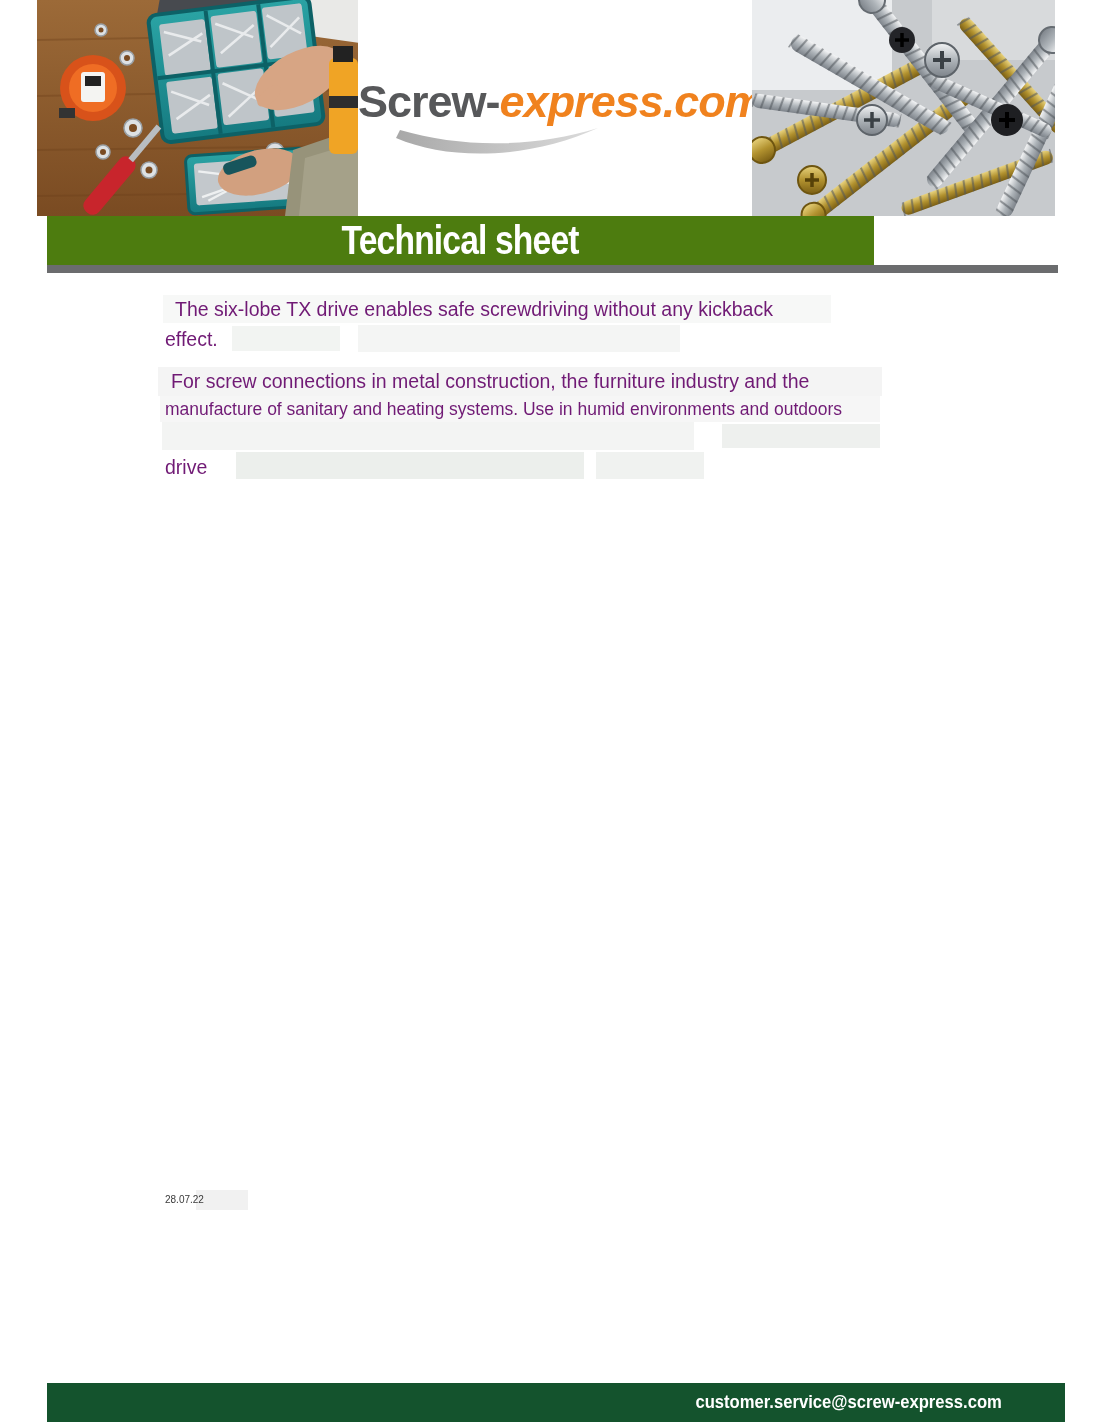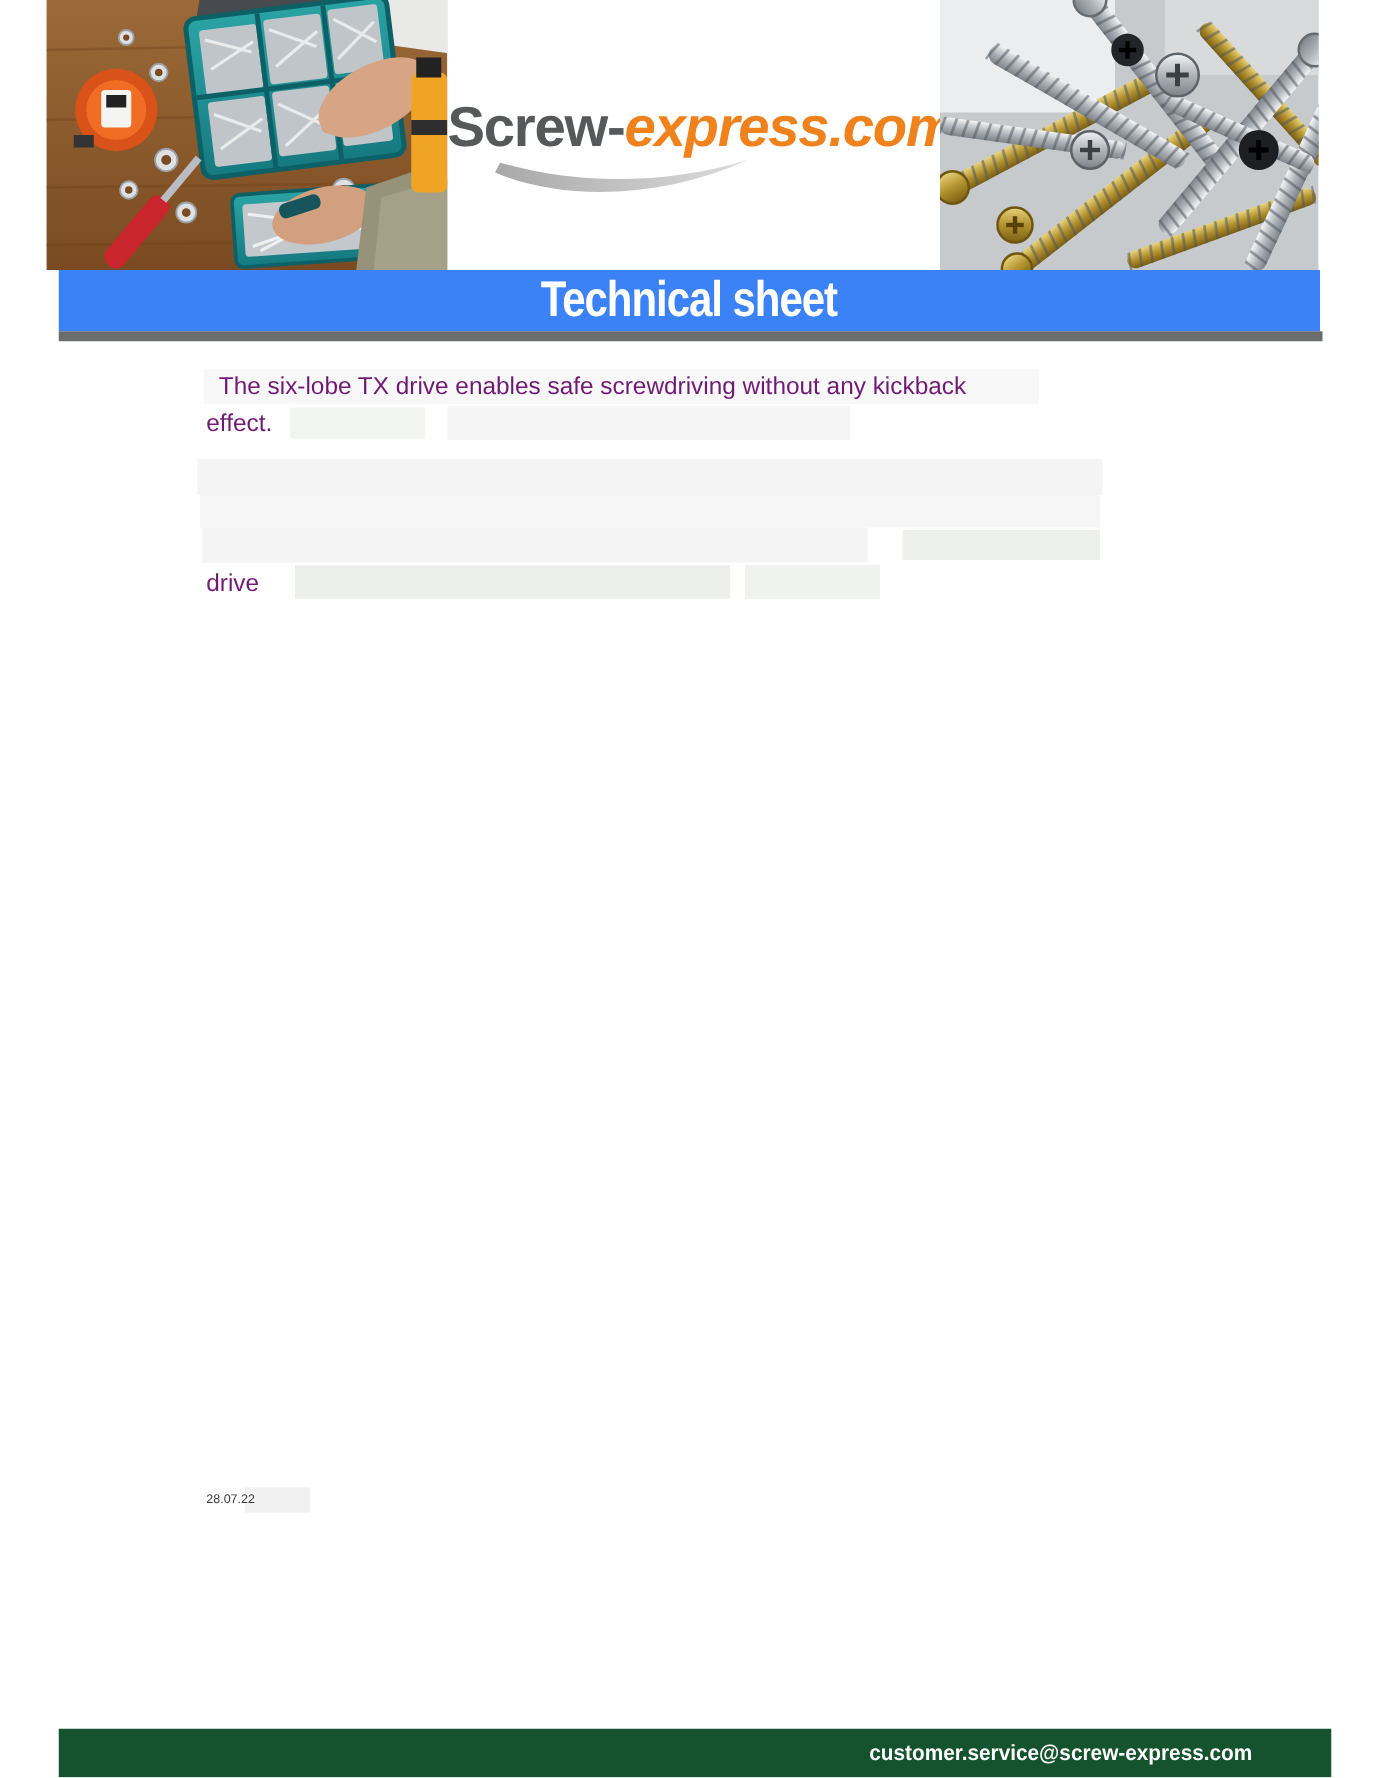"Technical sheet" #banner { background: #3b82f6 -> #4d7c0f; width: 1009px -> 827px }
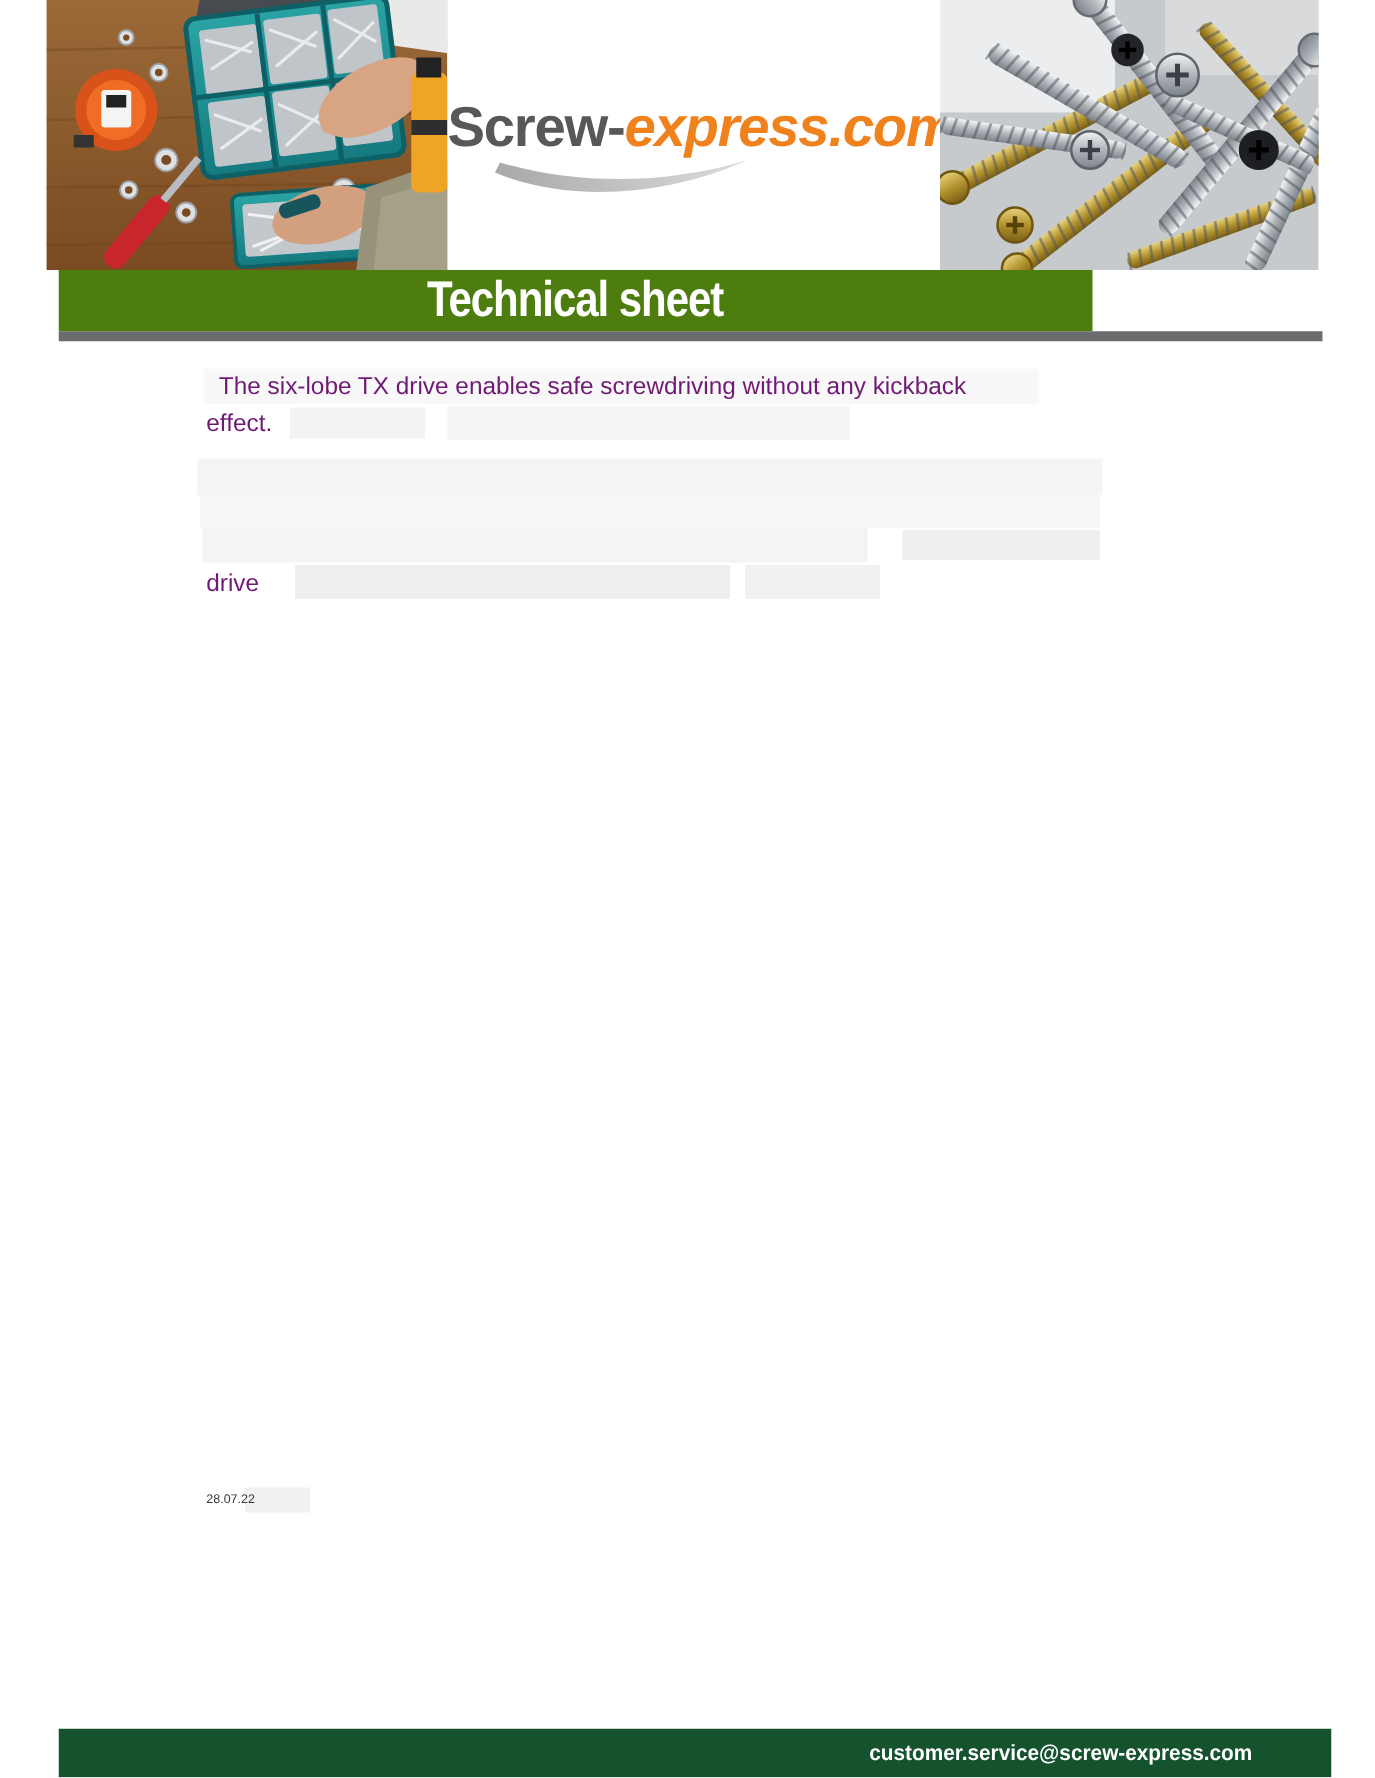"For screw connections in metal" div.bodyline { html: none -> <div>For screw connections in metal construction, the furniture industry and the</div> }
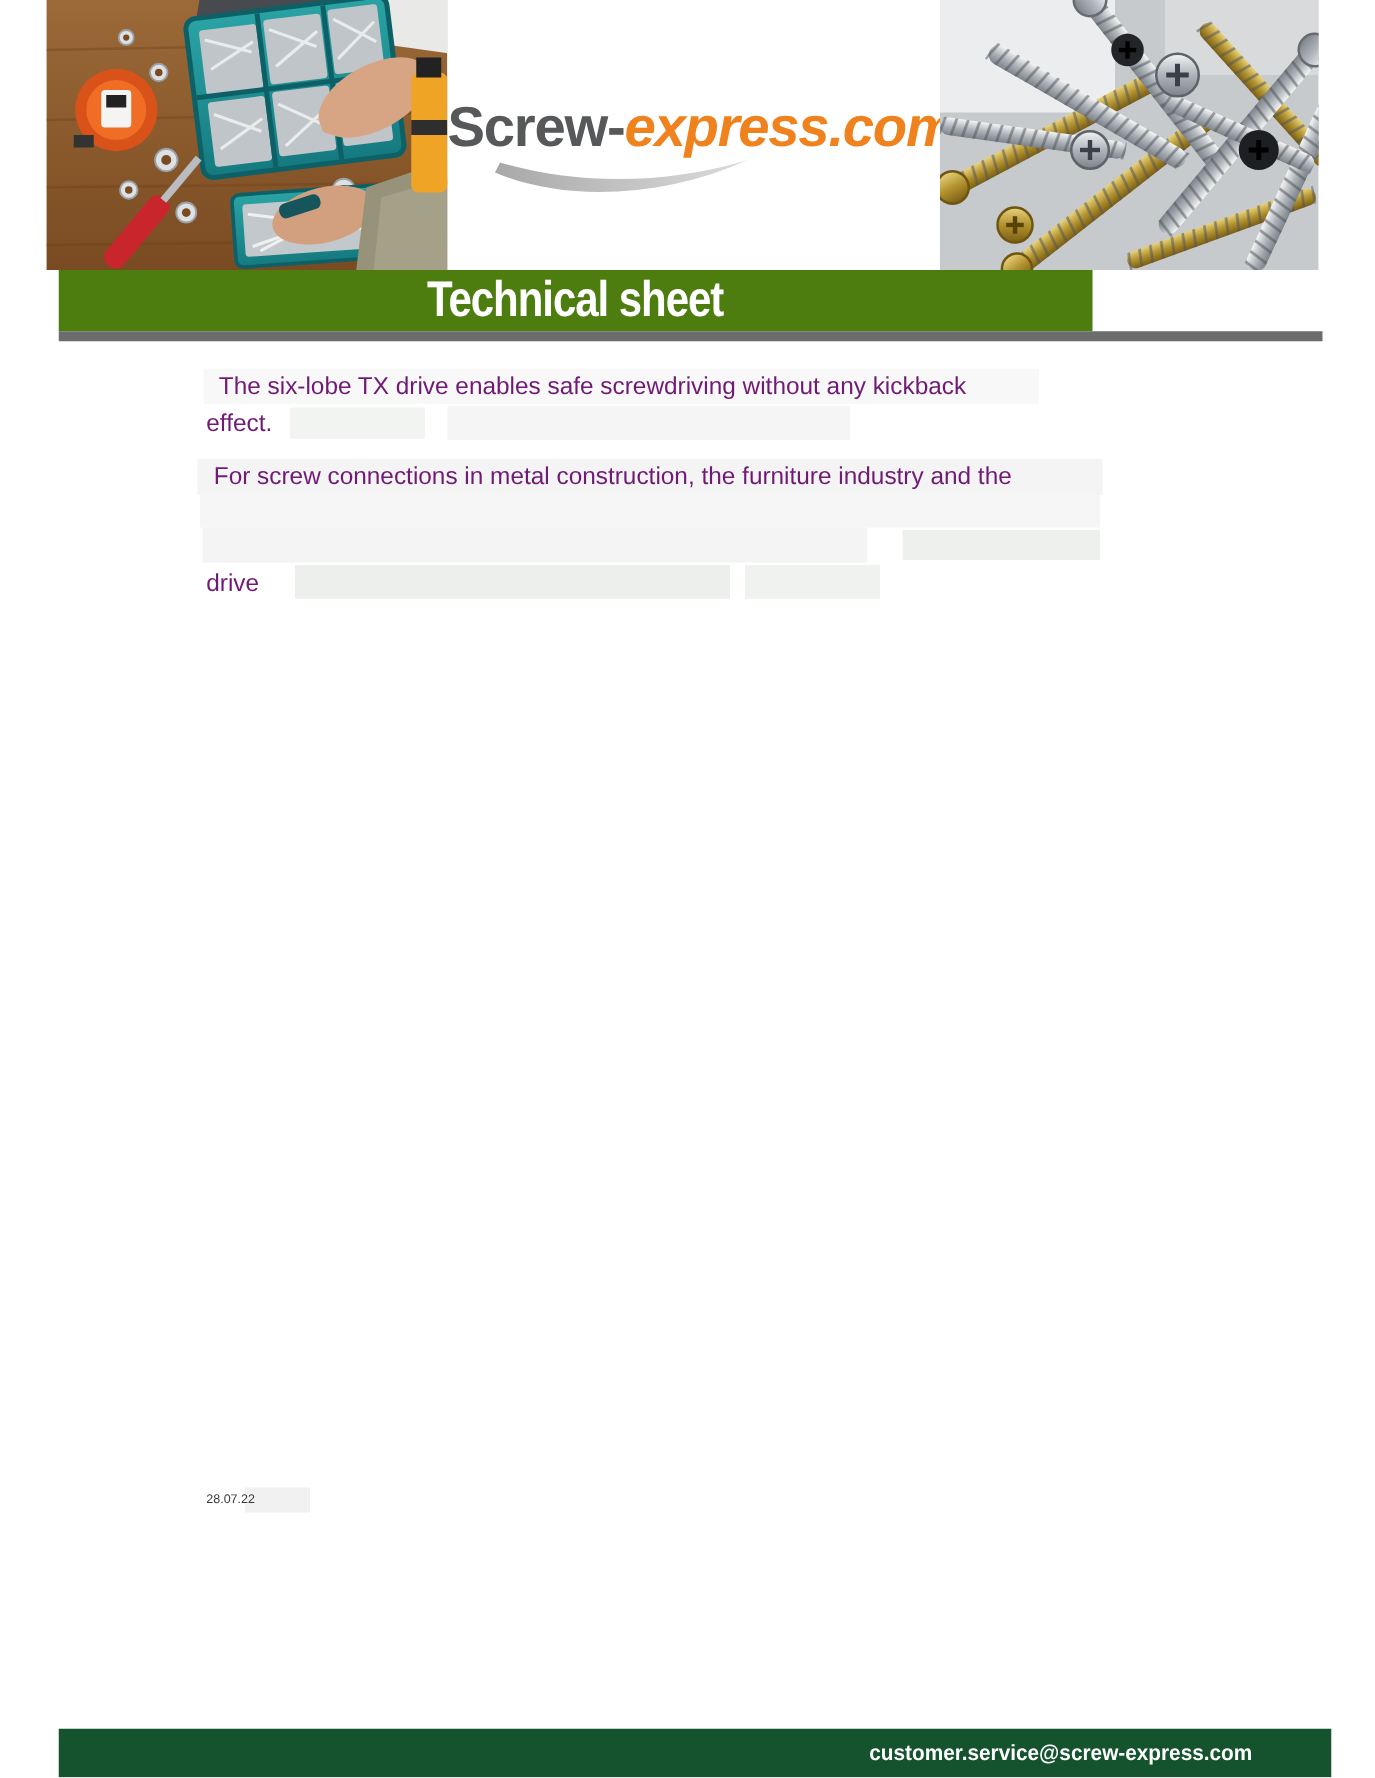"manufacture of sanitary and heating" div.bodyline { html: none -> <div>manufacture of sanitary and heating systems. Use in humid environments and outdoors</div> }
